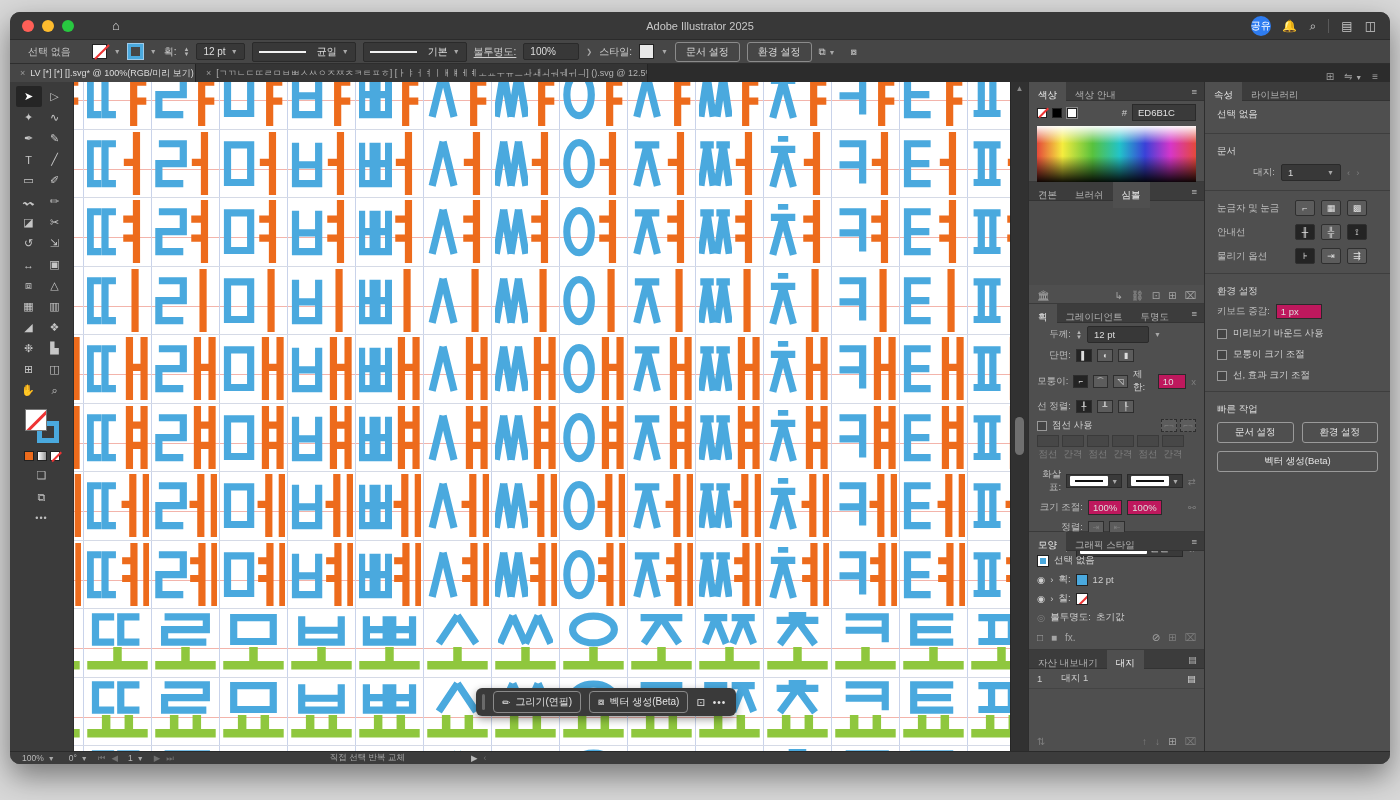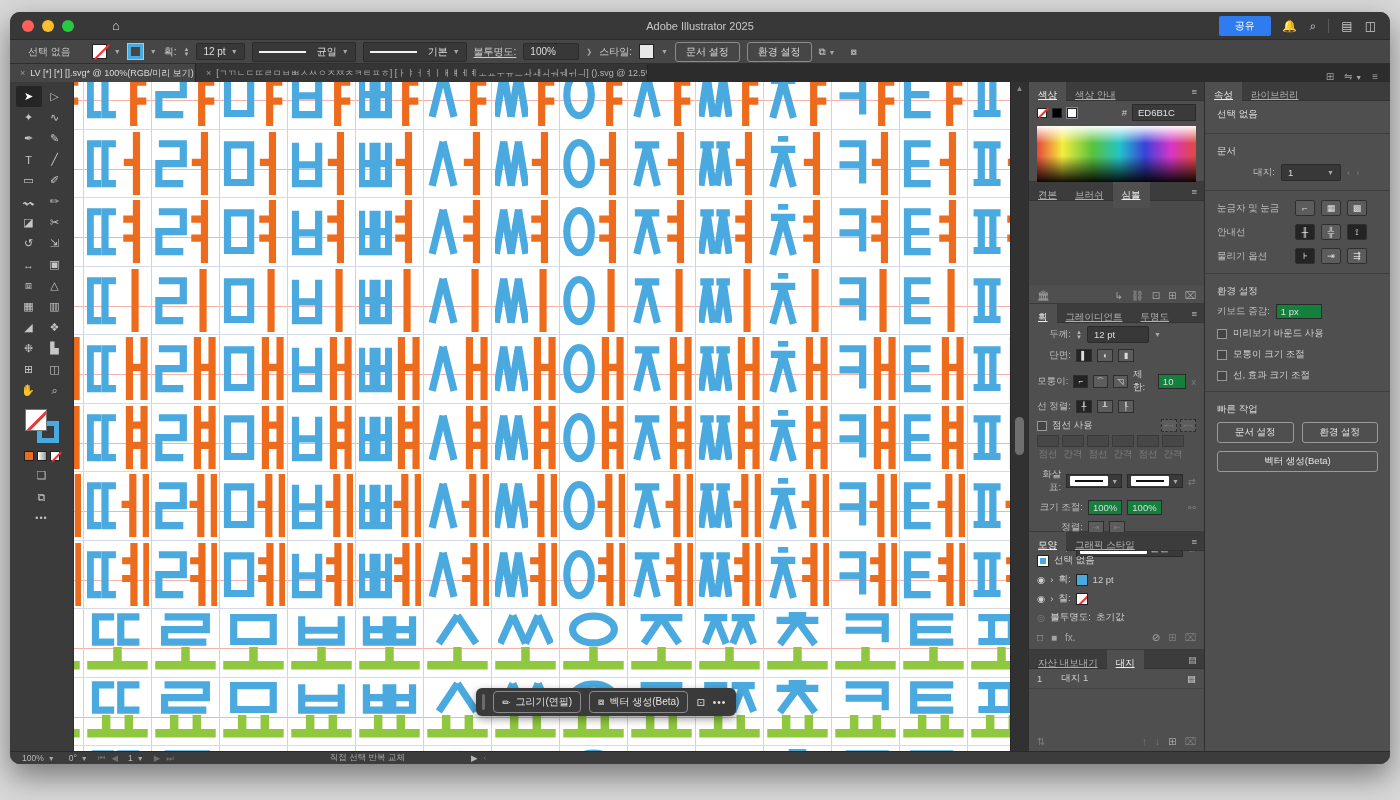"공유" .share-pill { border-radius: 2px -> 10px; padding: 3px 16px -> 3px 0 }
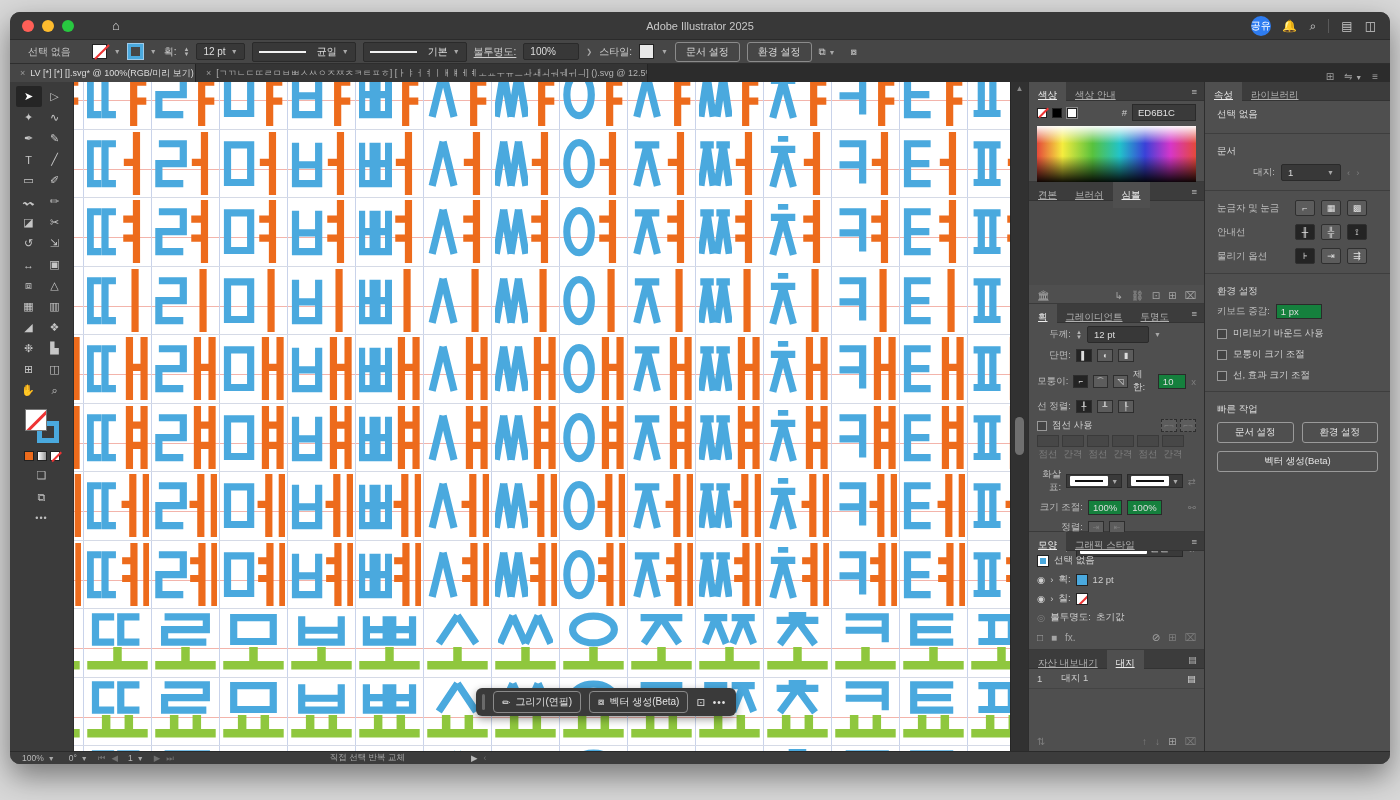"색상" .ptab { text-decoration: underline -> none }
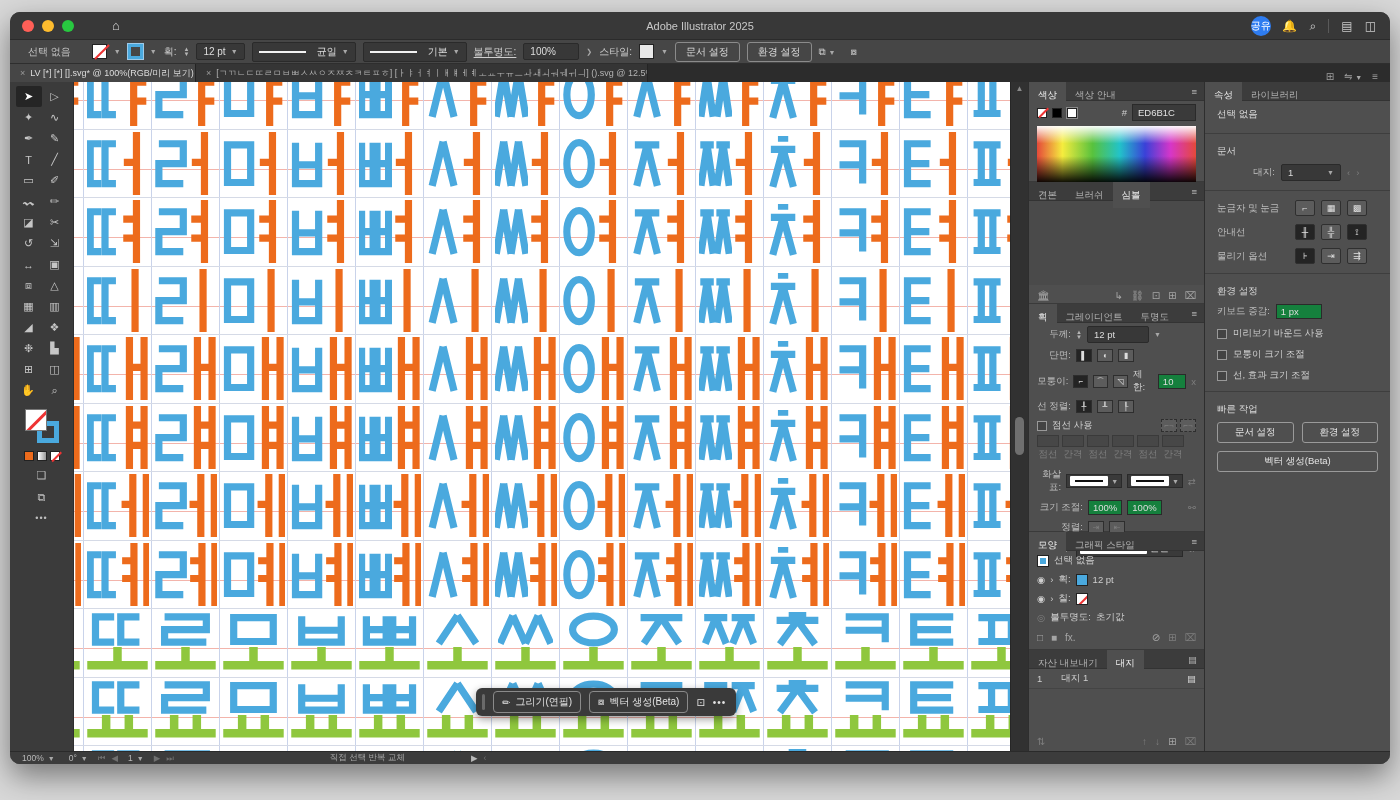"1 px" .minifield { background: #15803d -> #be185d }
